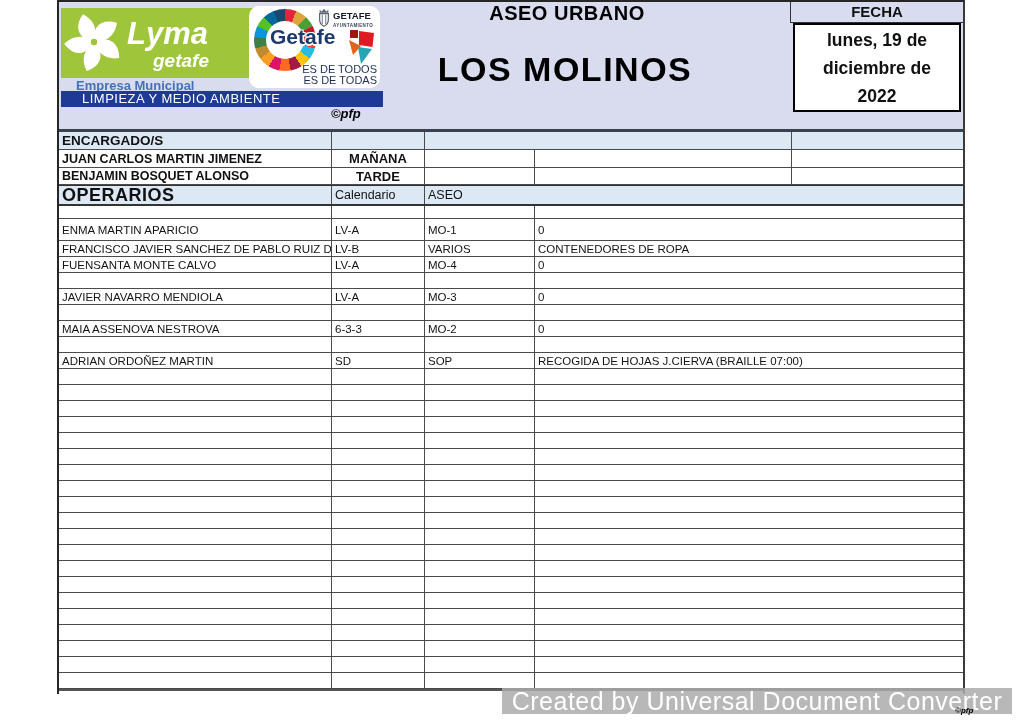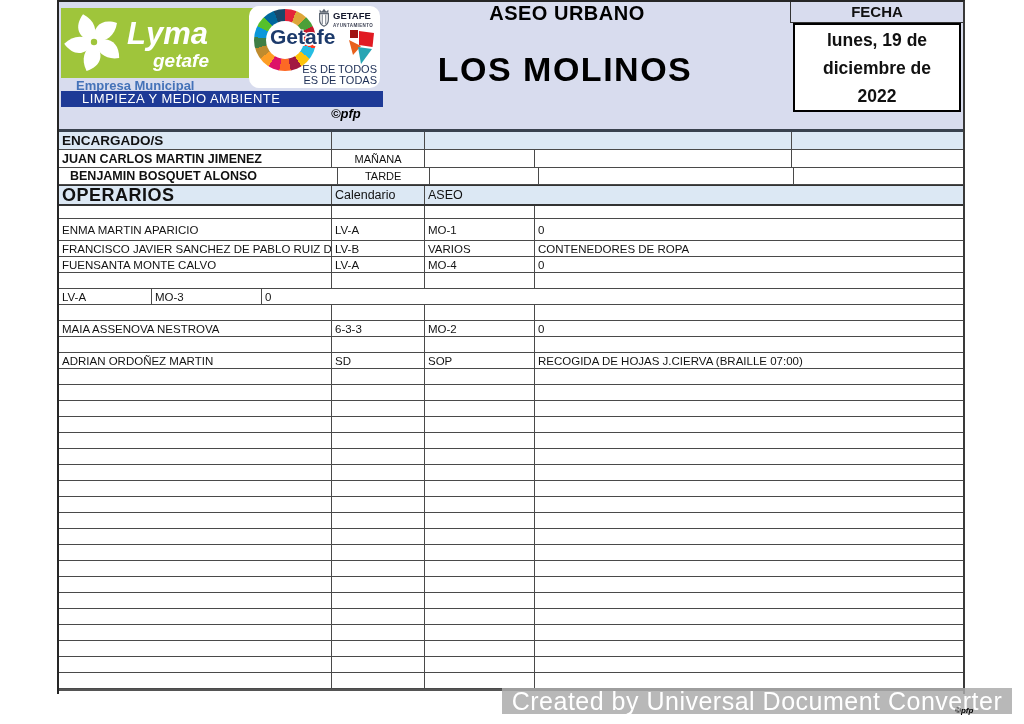"MAÑANA" .enc-turno { font-size: 11px -> 13px; font-weight: normal -> bold }
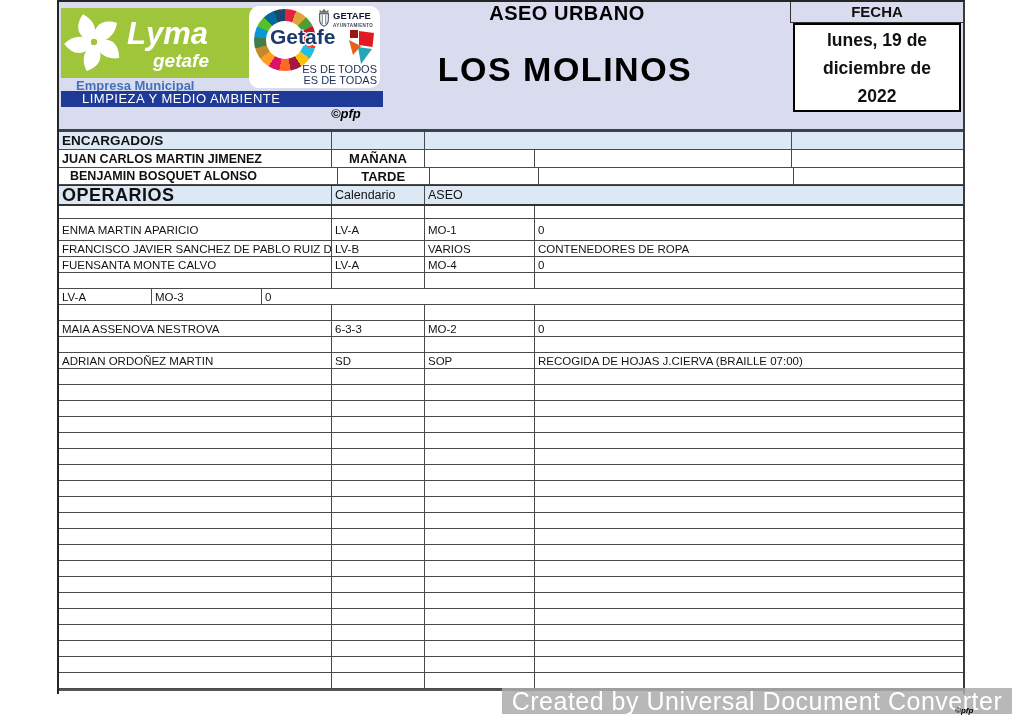"BENJAMIN BOSQUET ALONSO" .enc-row.b2 { padding-left: 8px -> none }
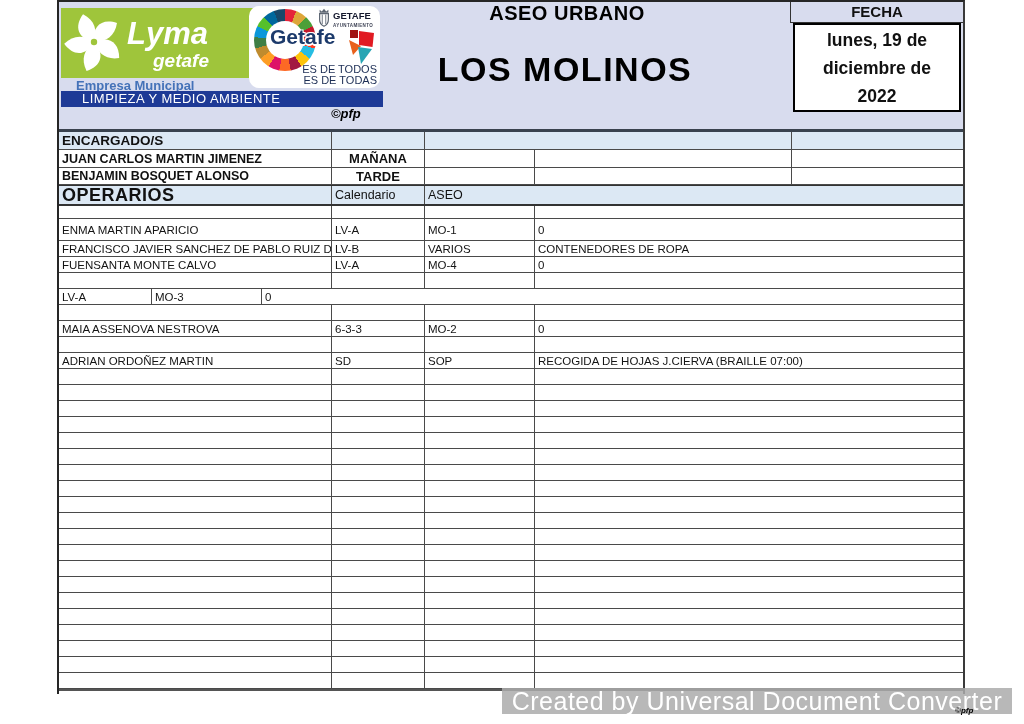"JAVIER NAVARRO MENDIOLA" div.cell { html: none -> <div>JAVIER NAVARRO MENDIOLA</div> }
